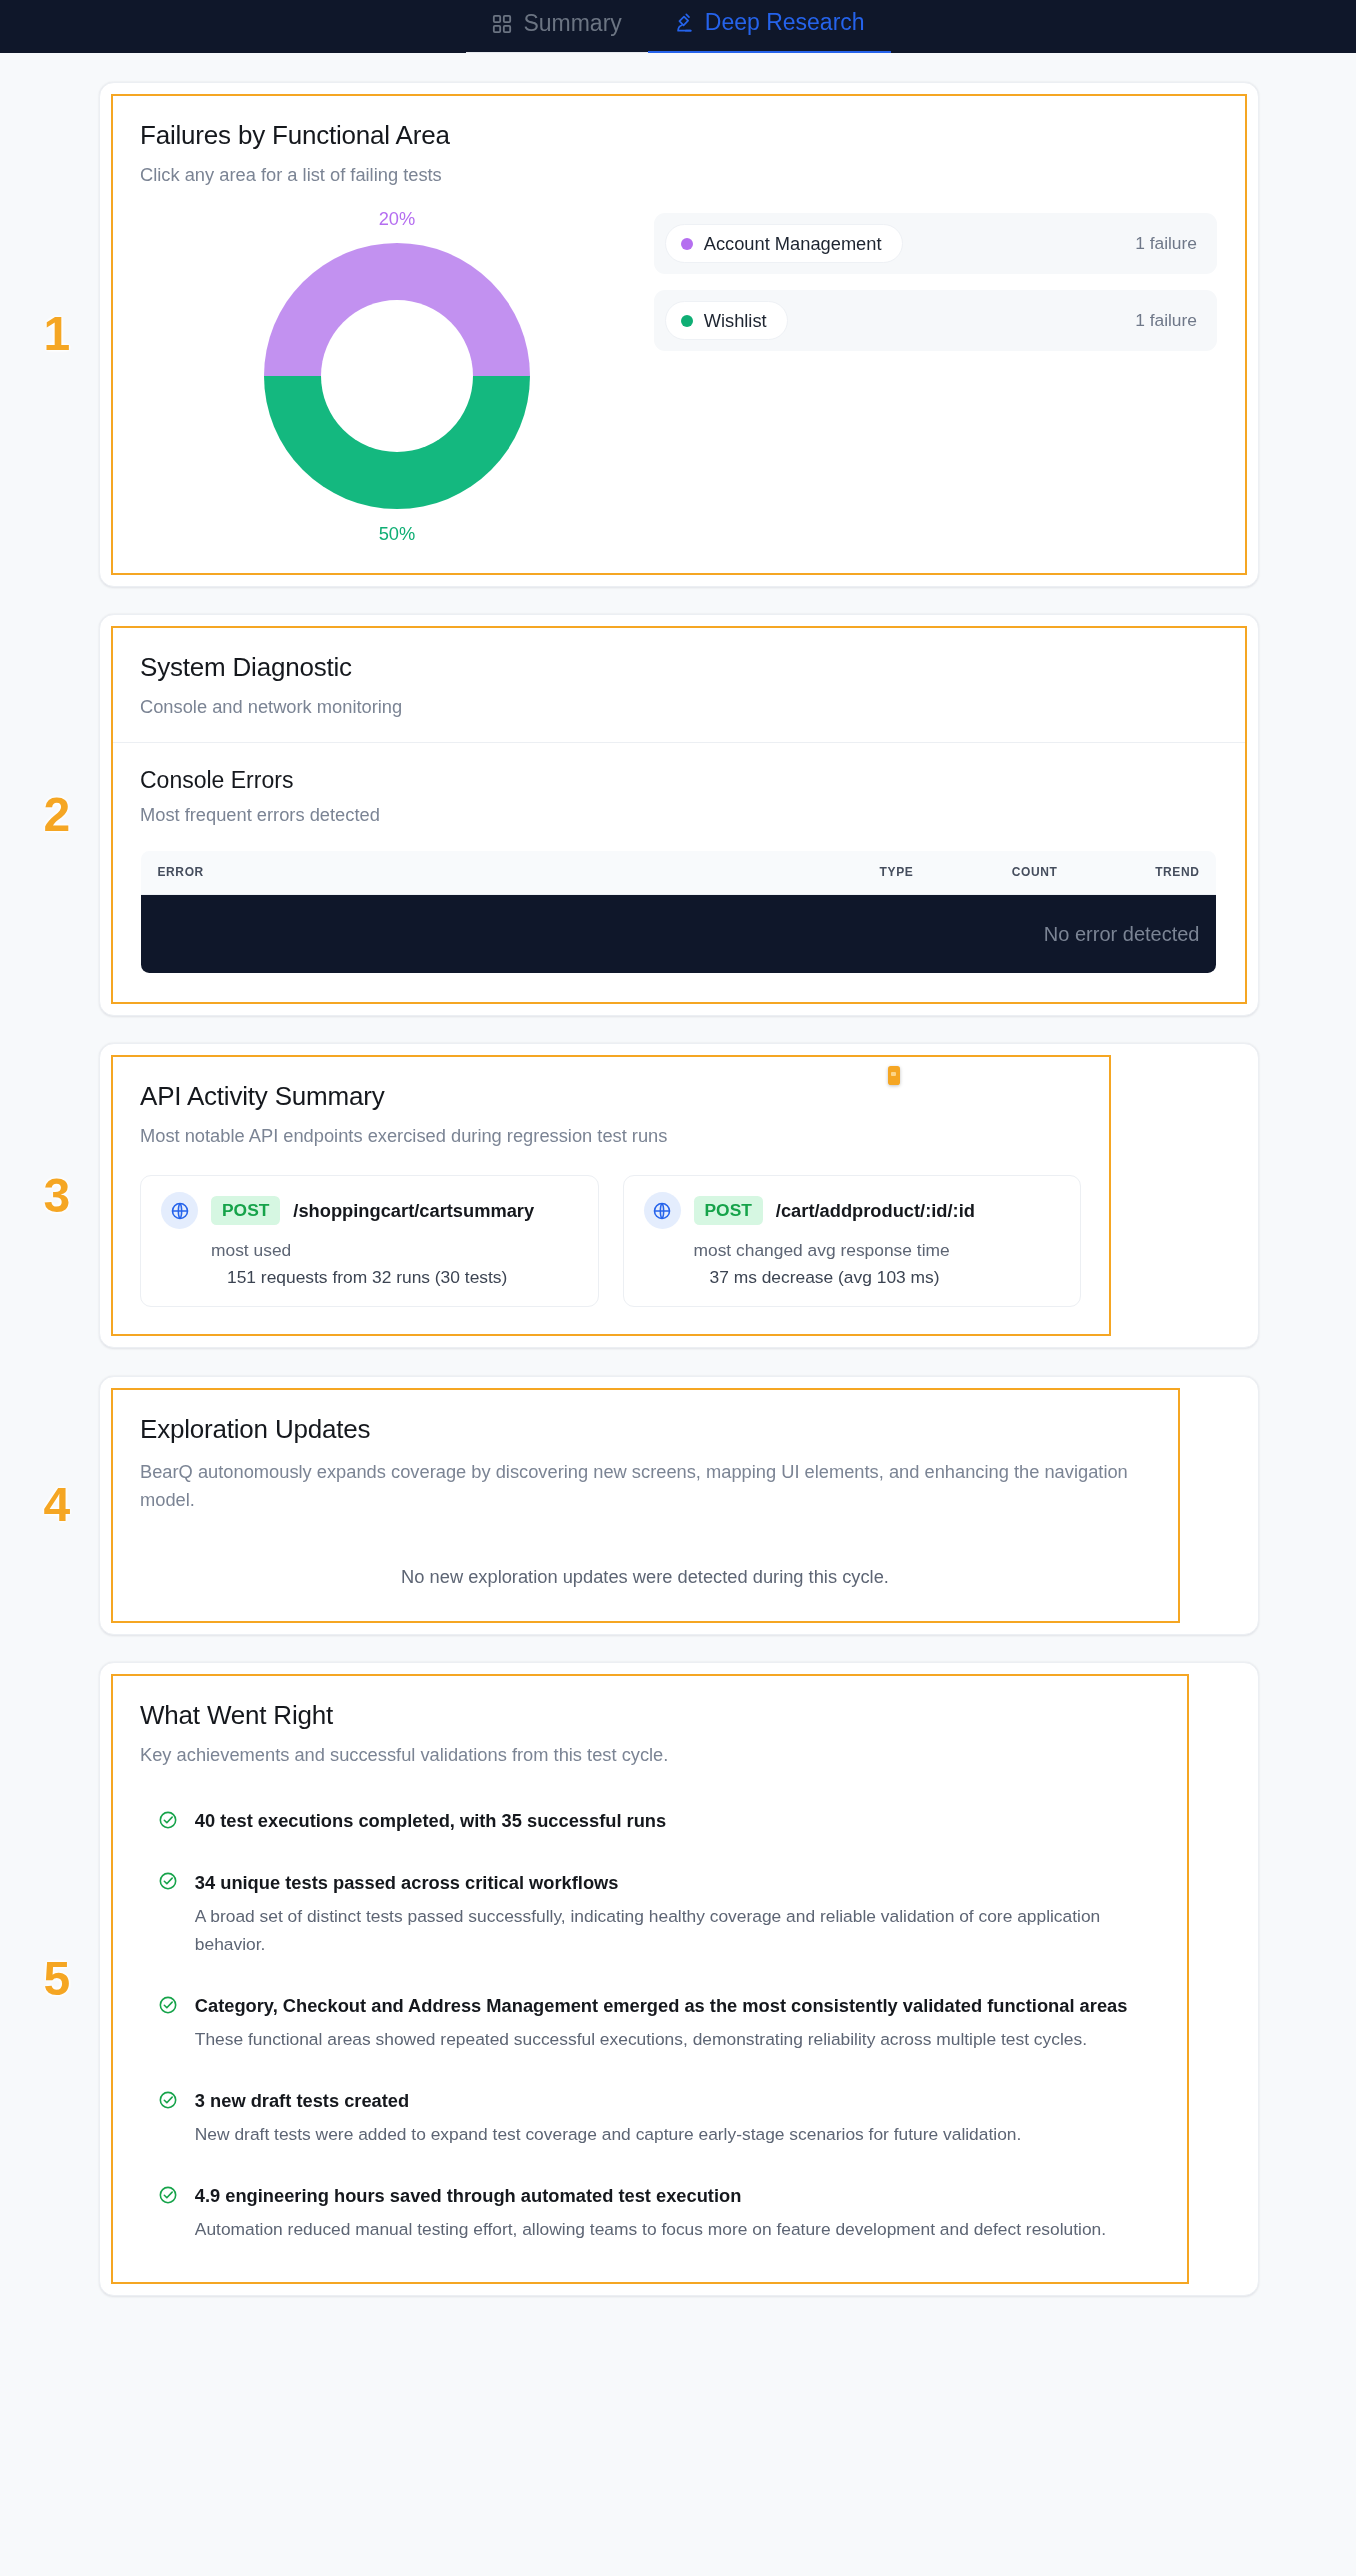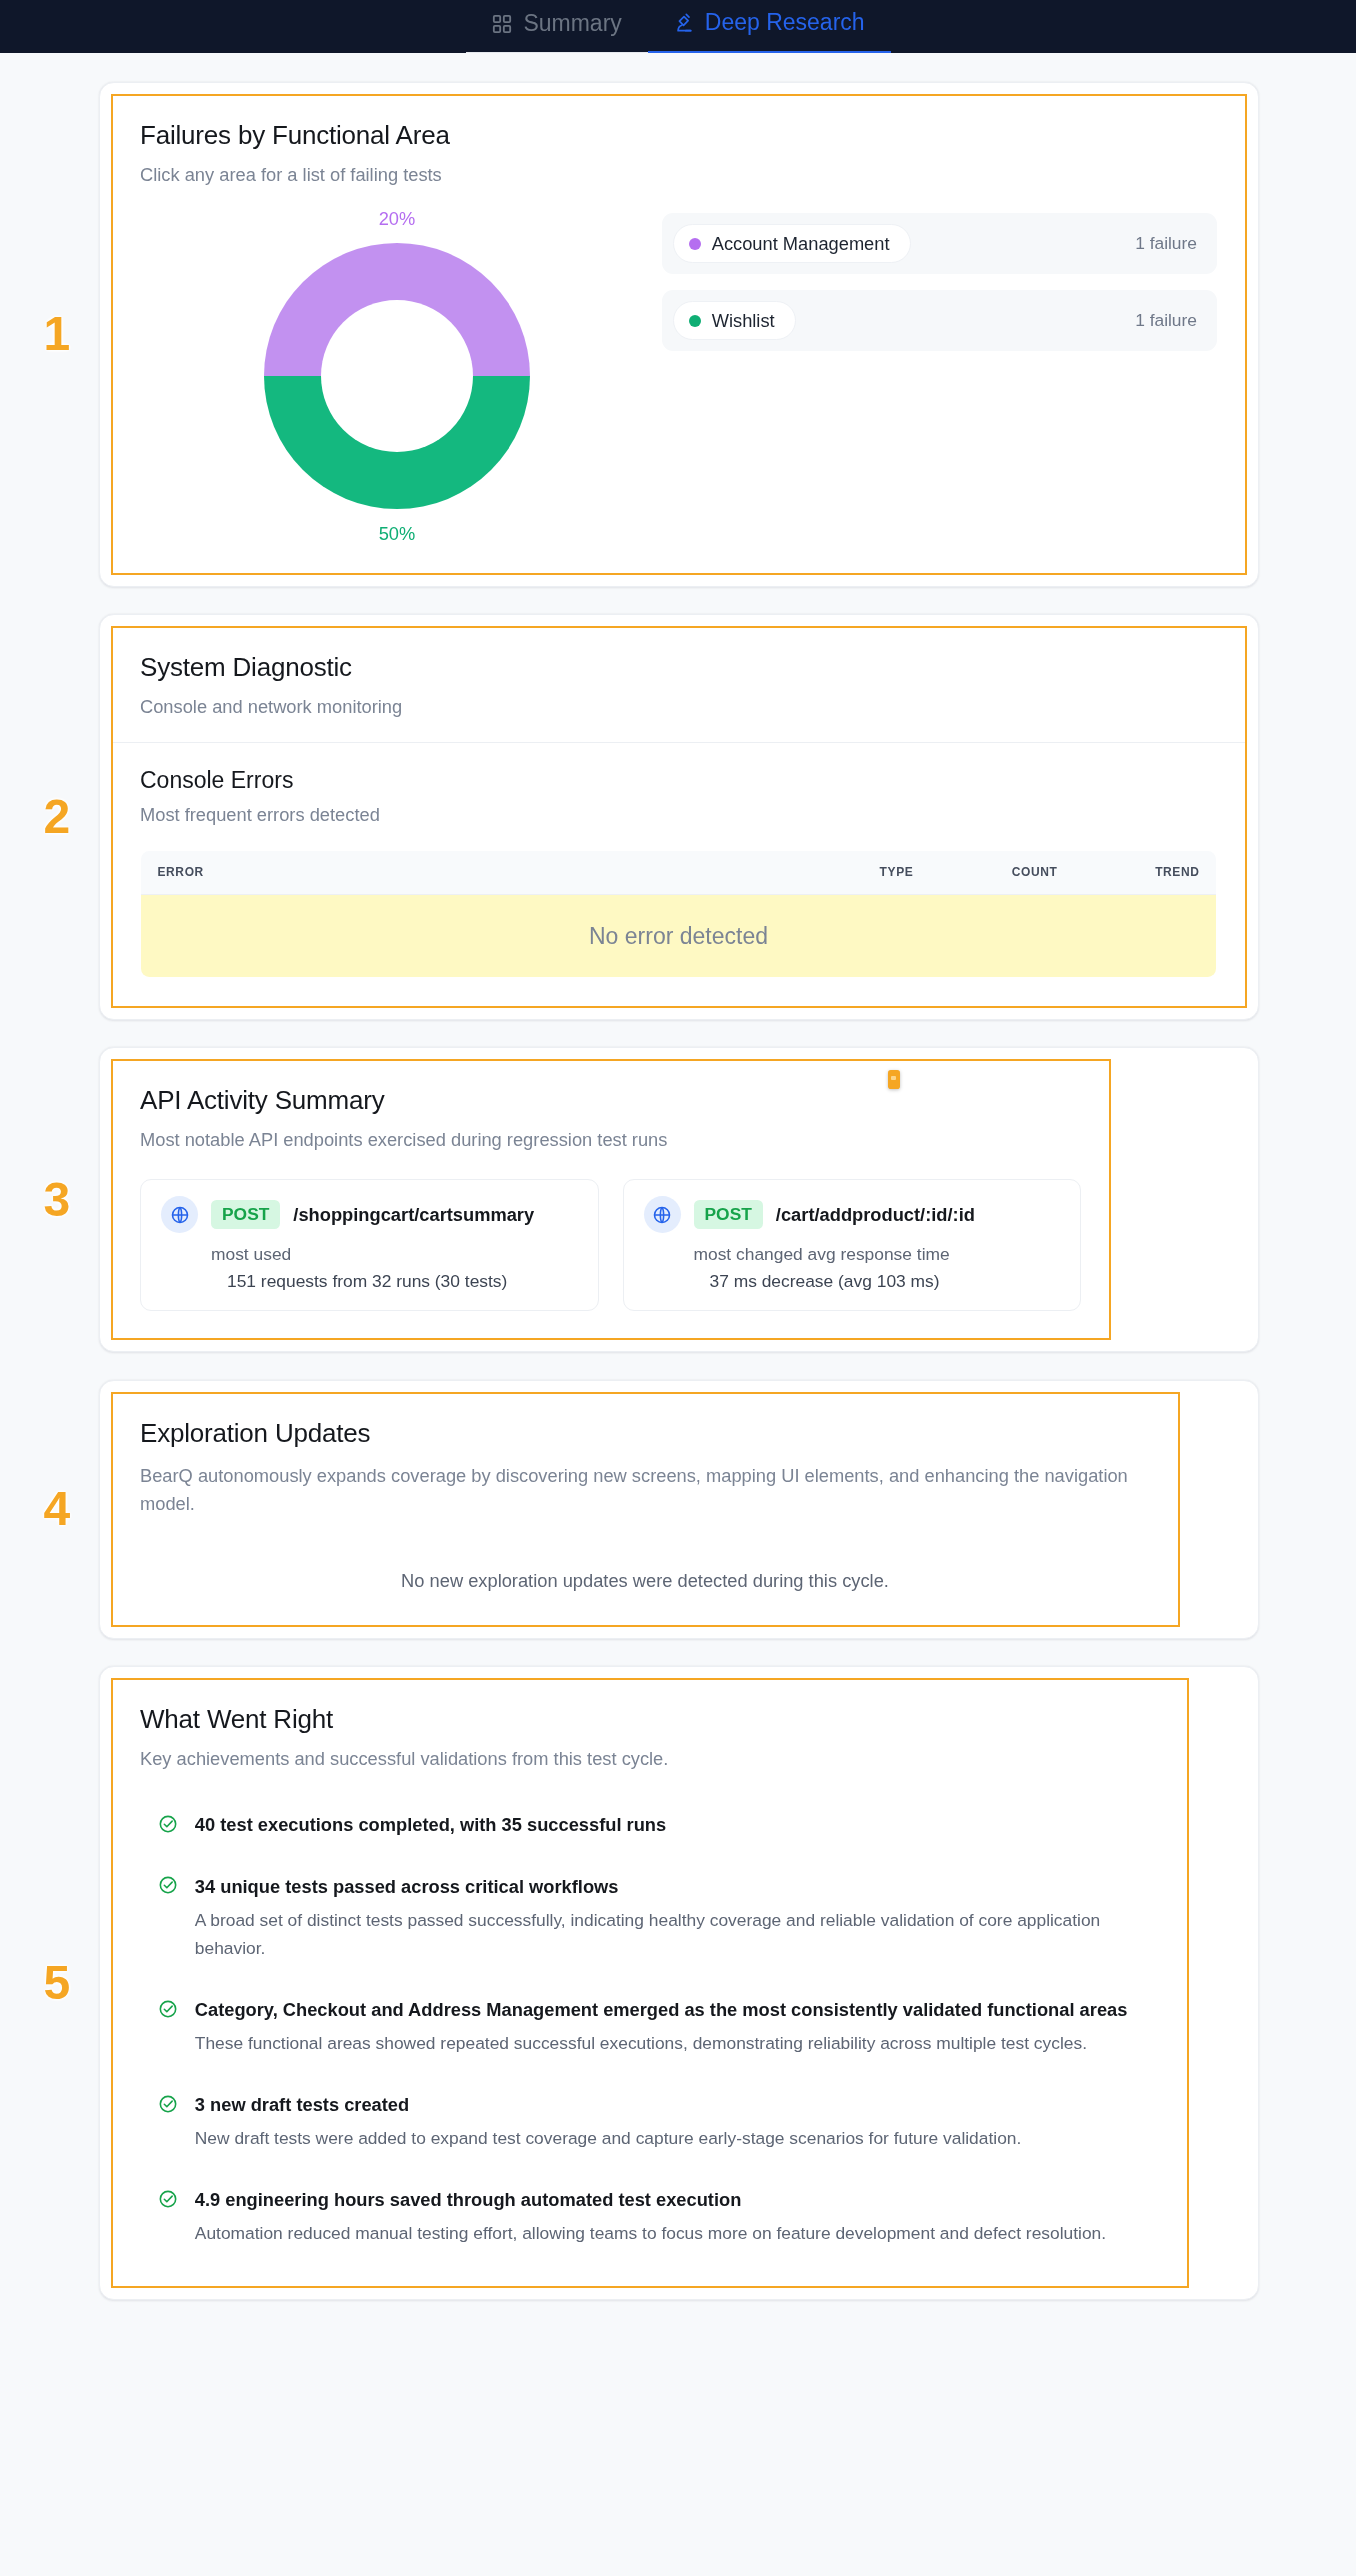"20%" .donut-row { gap: 8px -> none }
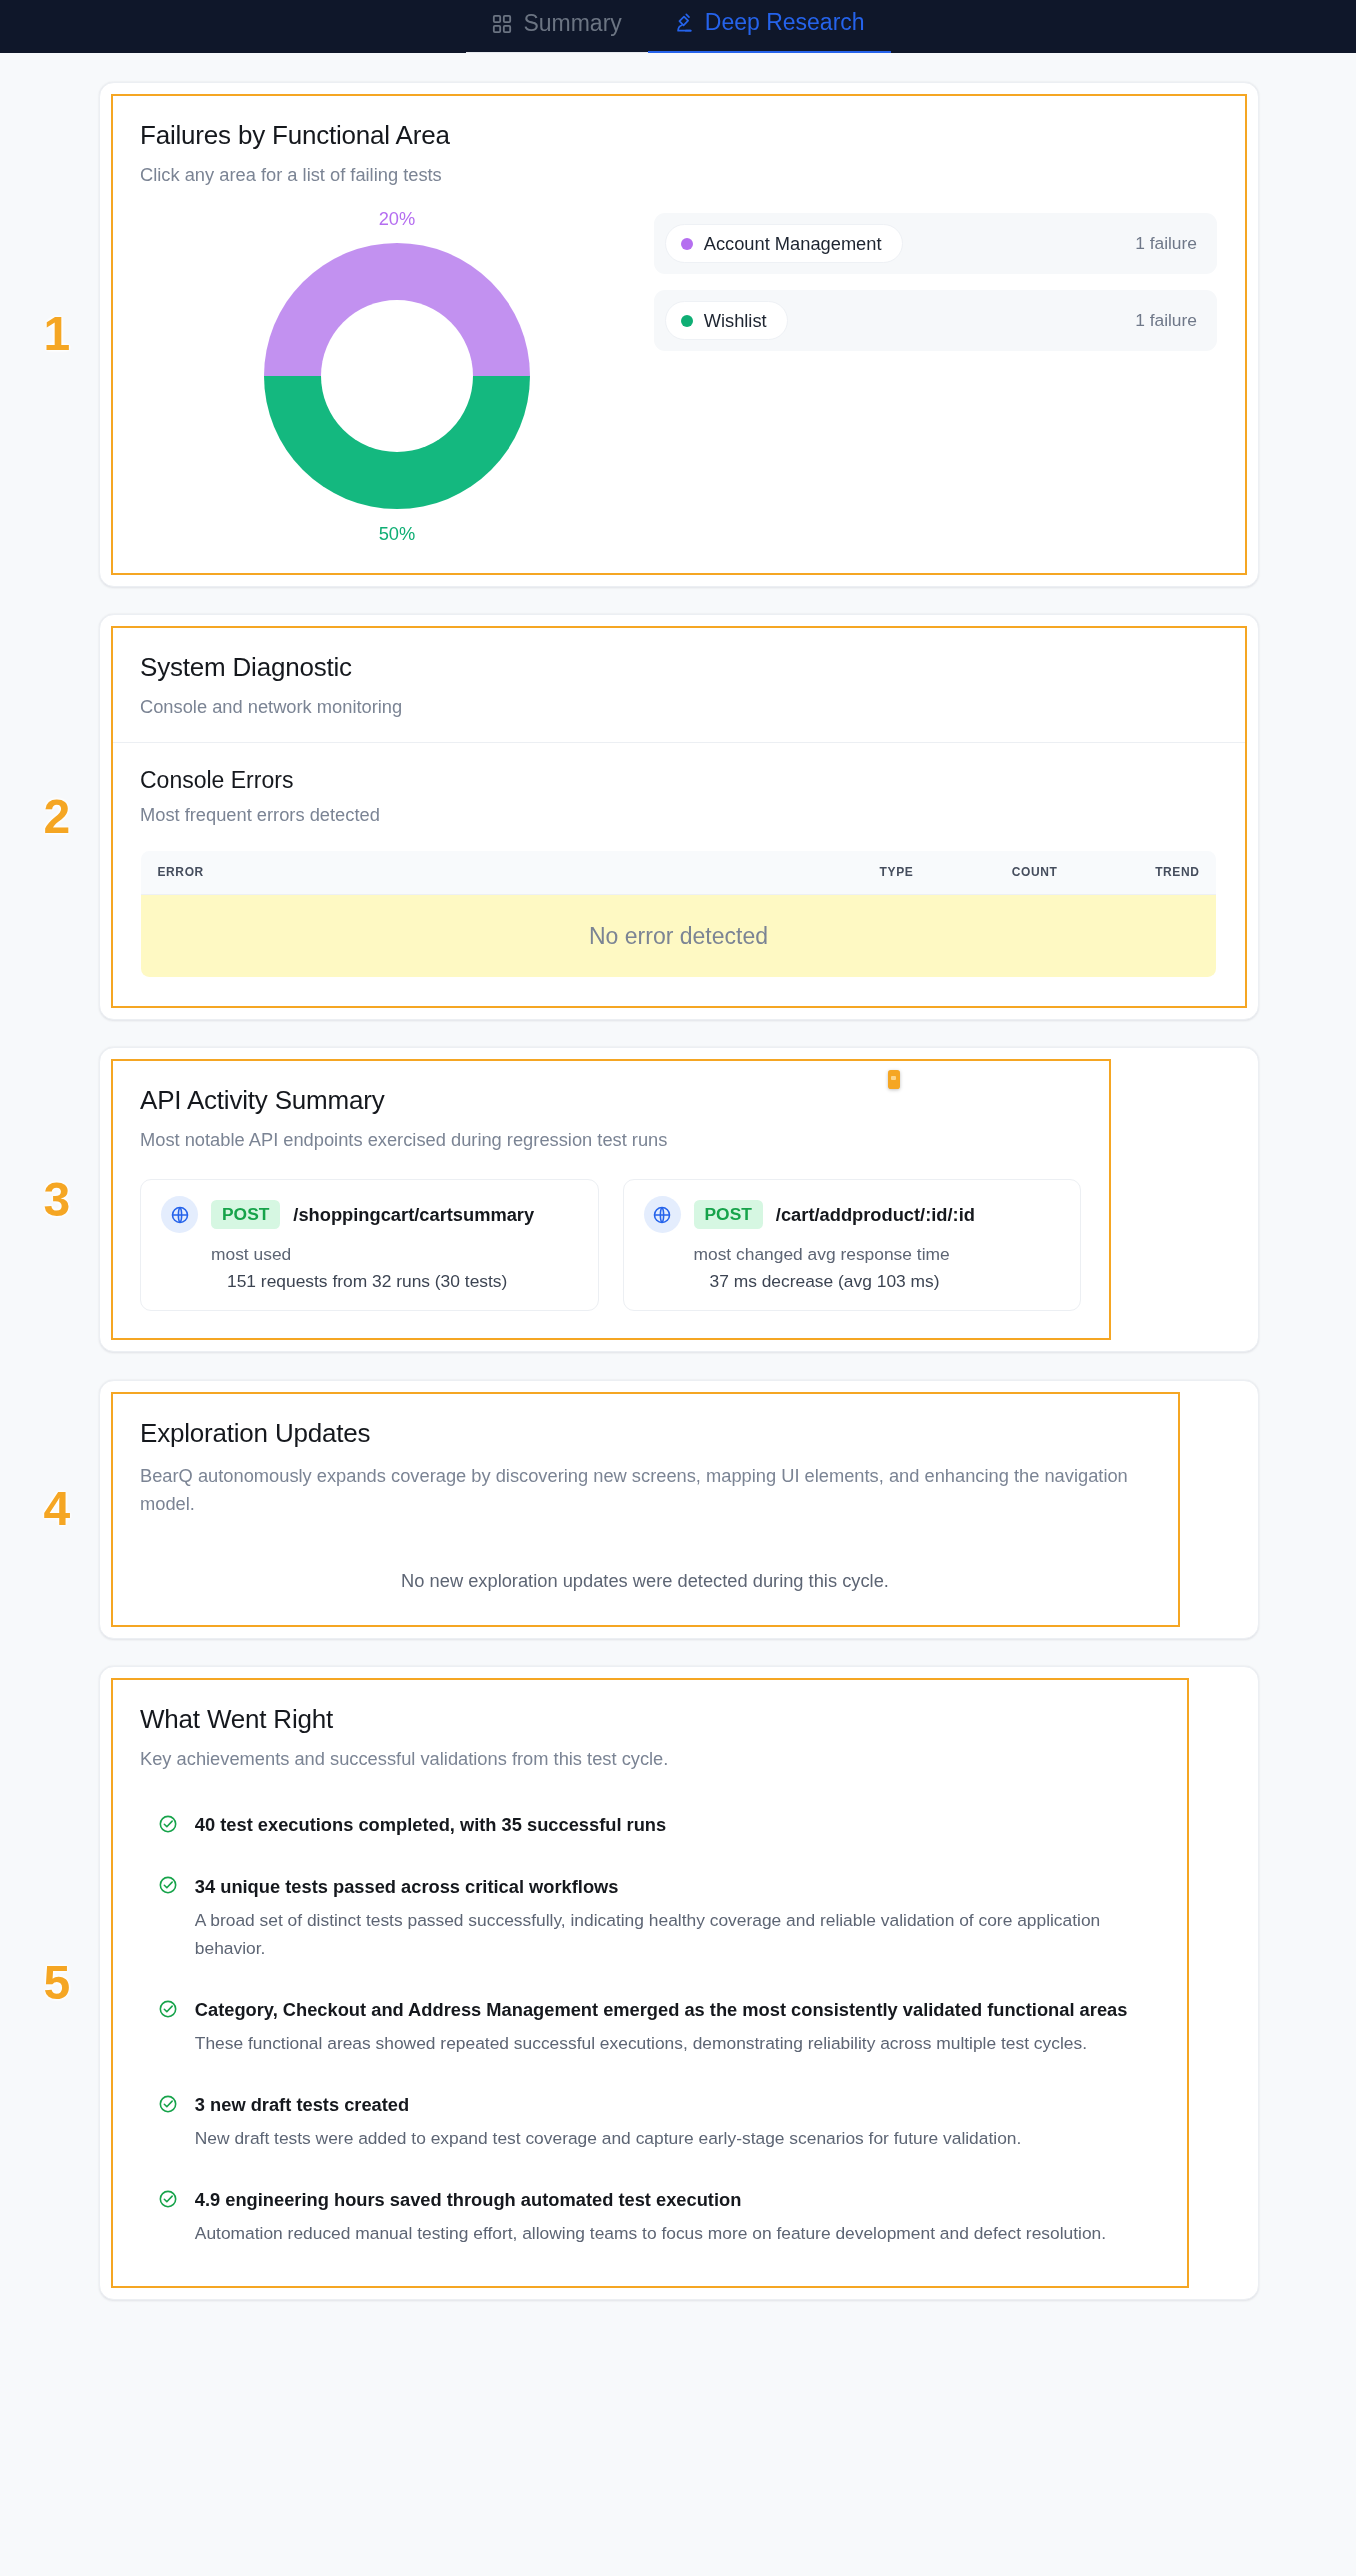"No error detected" table.errtable td { background: #fef9c3 -> #0f172a; font-size: 23px -> 20px; text-align: center -> right }
